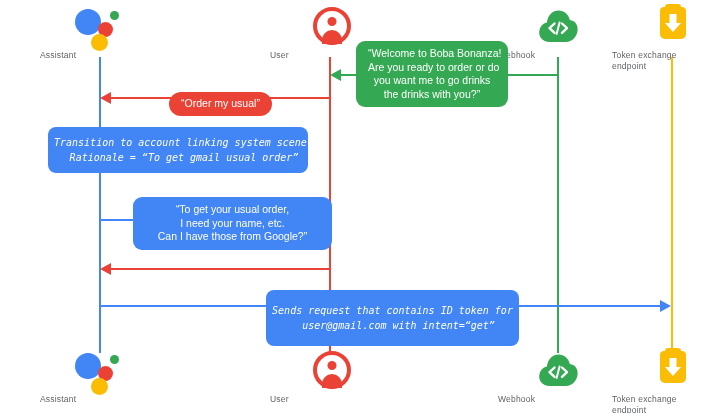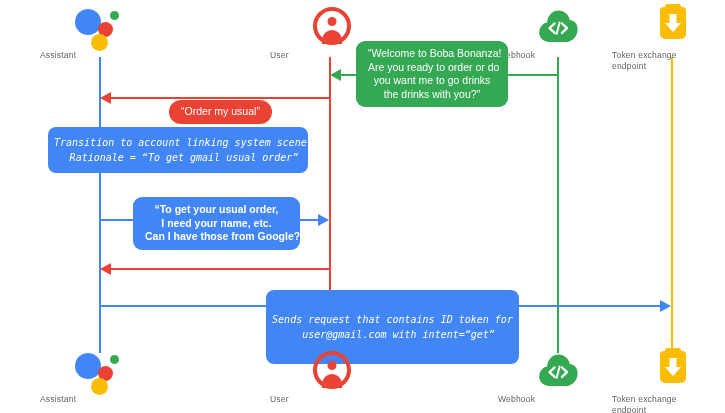"“Order my usual”" div.bubble { top: 100px -> 92px }
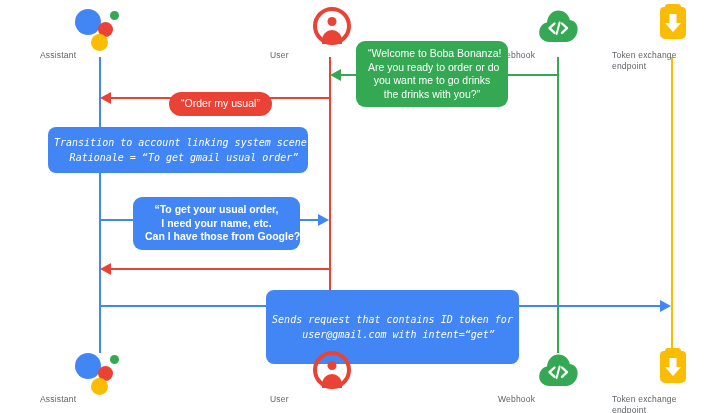"“To get your usual order," div.bubble { font-weight: bold -> none; width: 167px -> 199px }
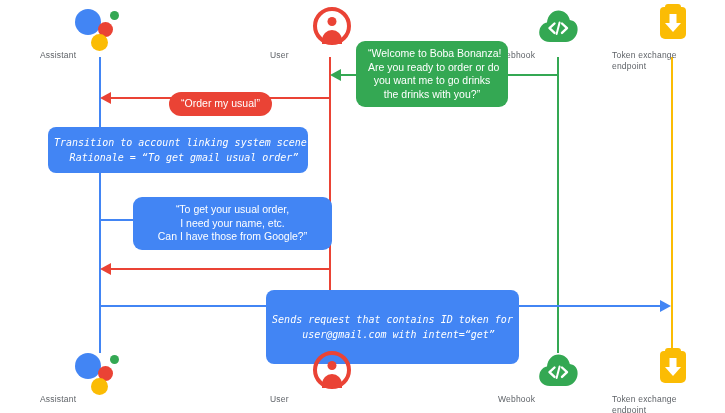"Sends request that contains ID" div.bubble { padding: 22px 6px -> 13px 6px }
